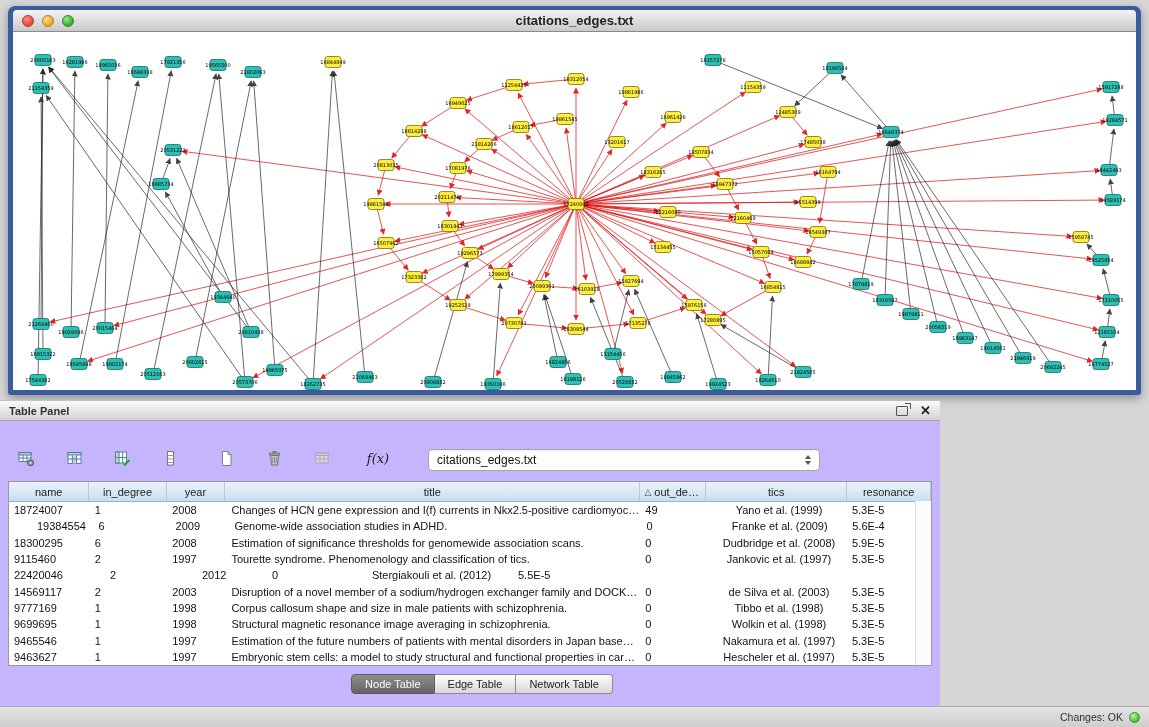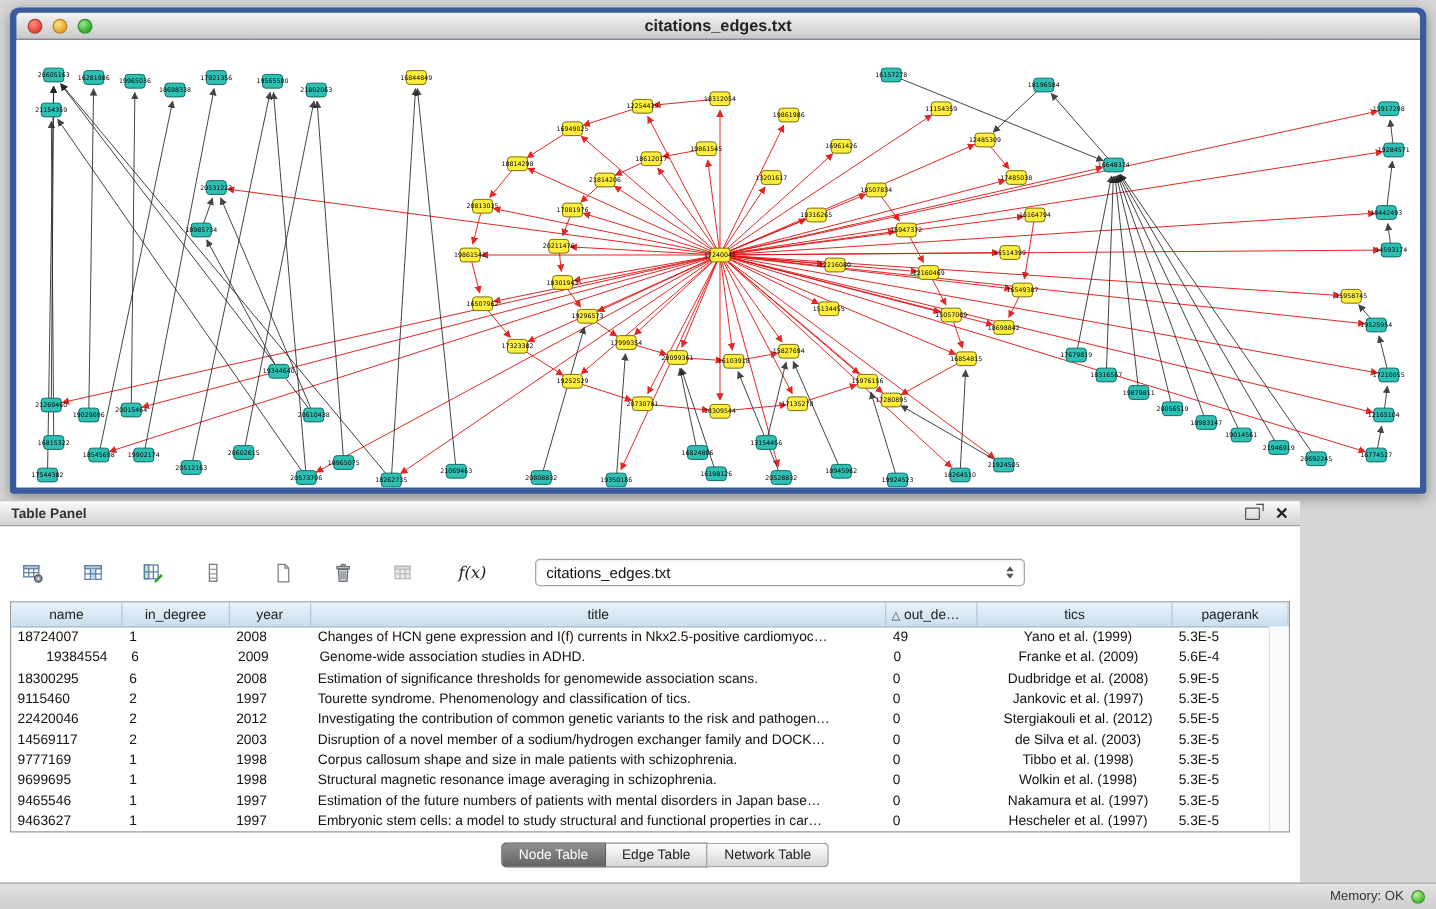"Table Panel" .table-panel { background: #ffffff -> #c4b5fd; width: 1040px -> 940px }
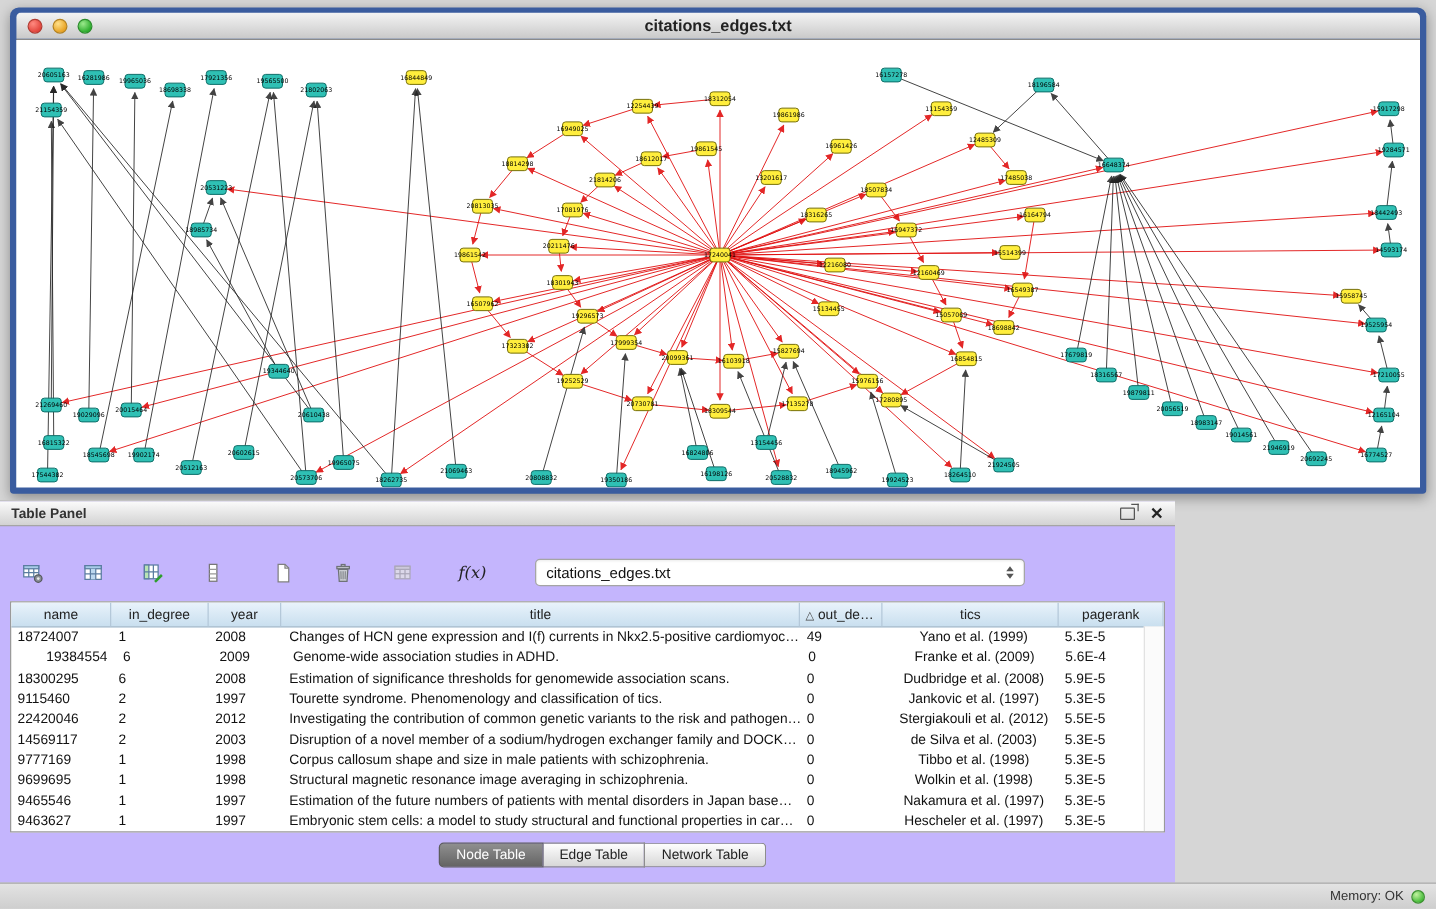"f(x)" .toolbar { align-items: center -> flex-end }
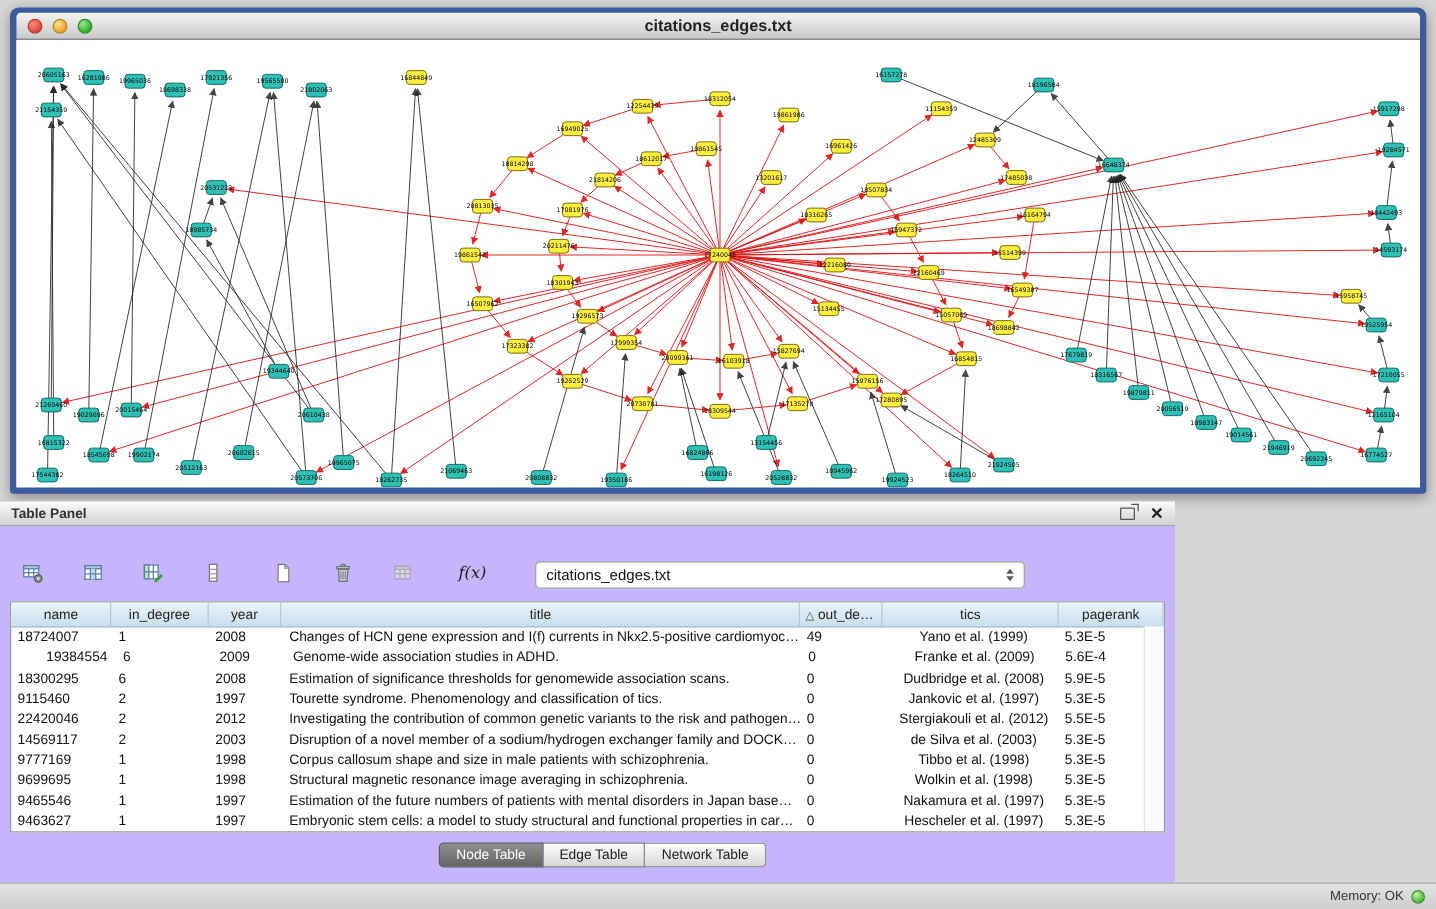"name" .table-header-row { justify-content: flex-end -> none }
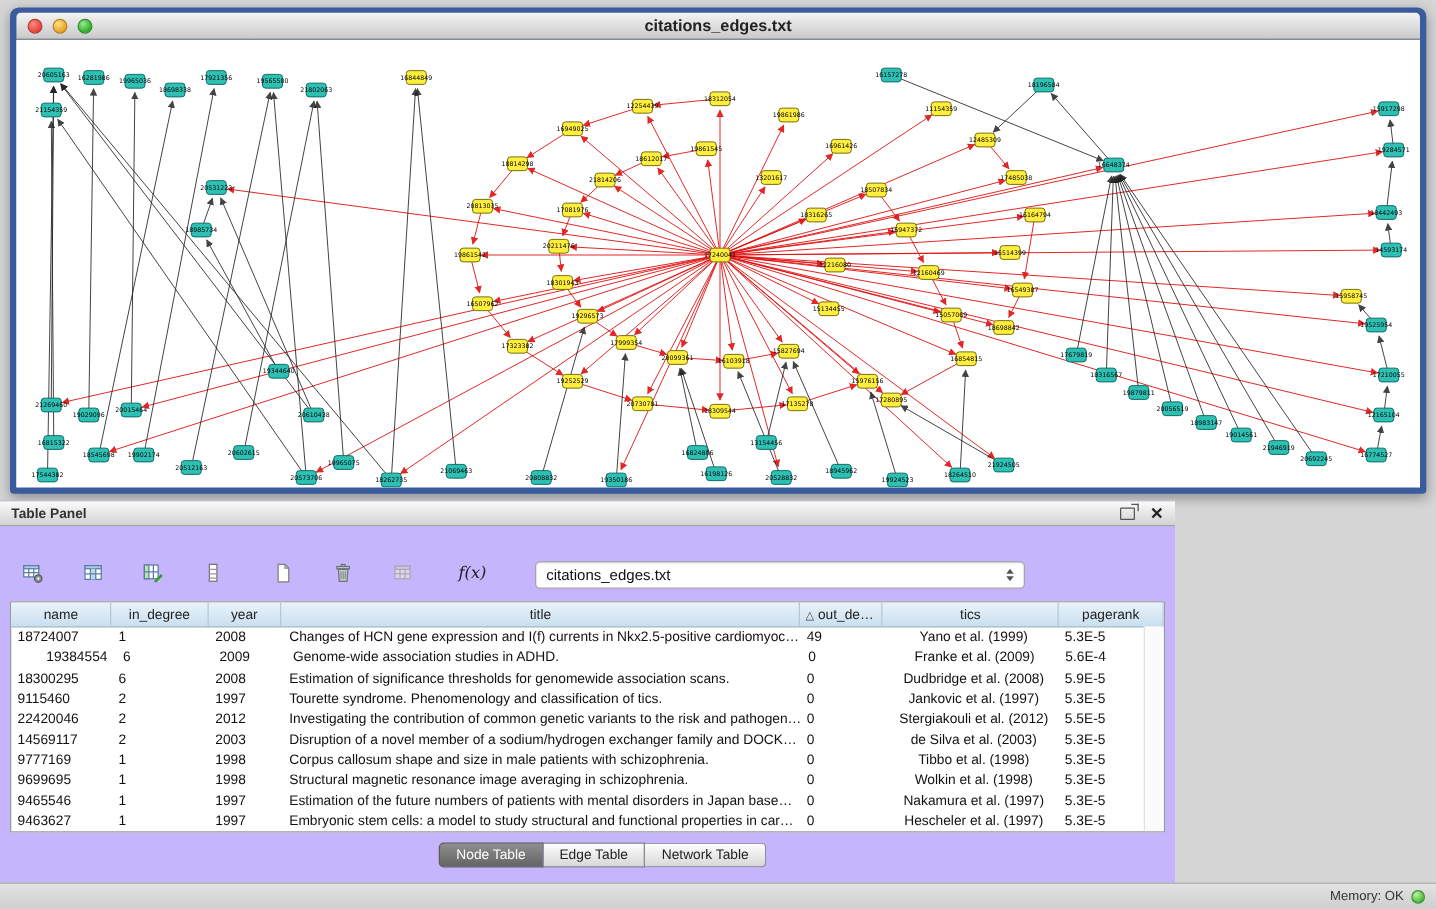"pagerank" span { text: pagerank -> resonance }
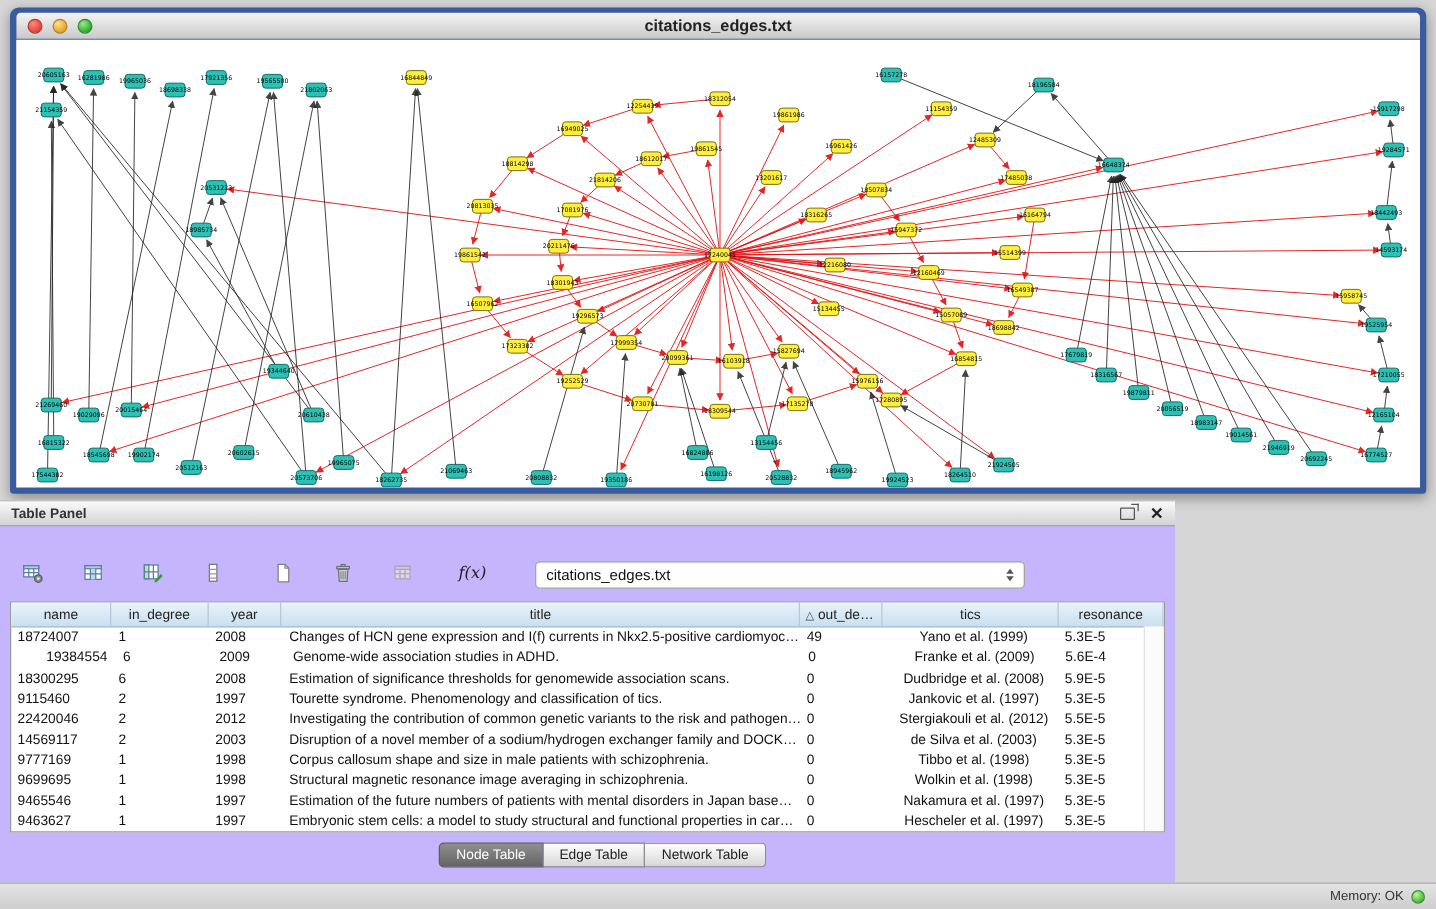"Investigating the contribution of common" div.td { html: <div>Investigating the contribution of common genetic variants to the risk and pathogen…</div> -> none }
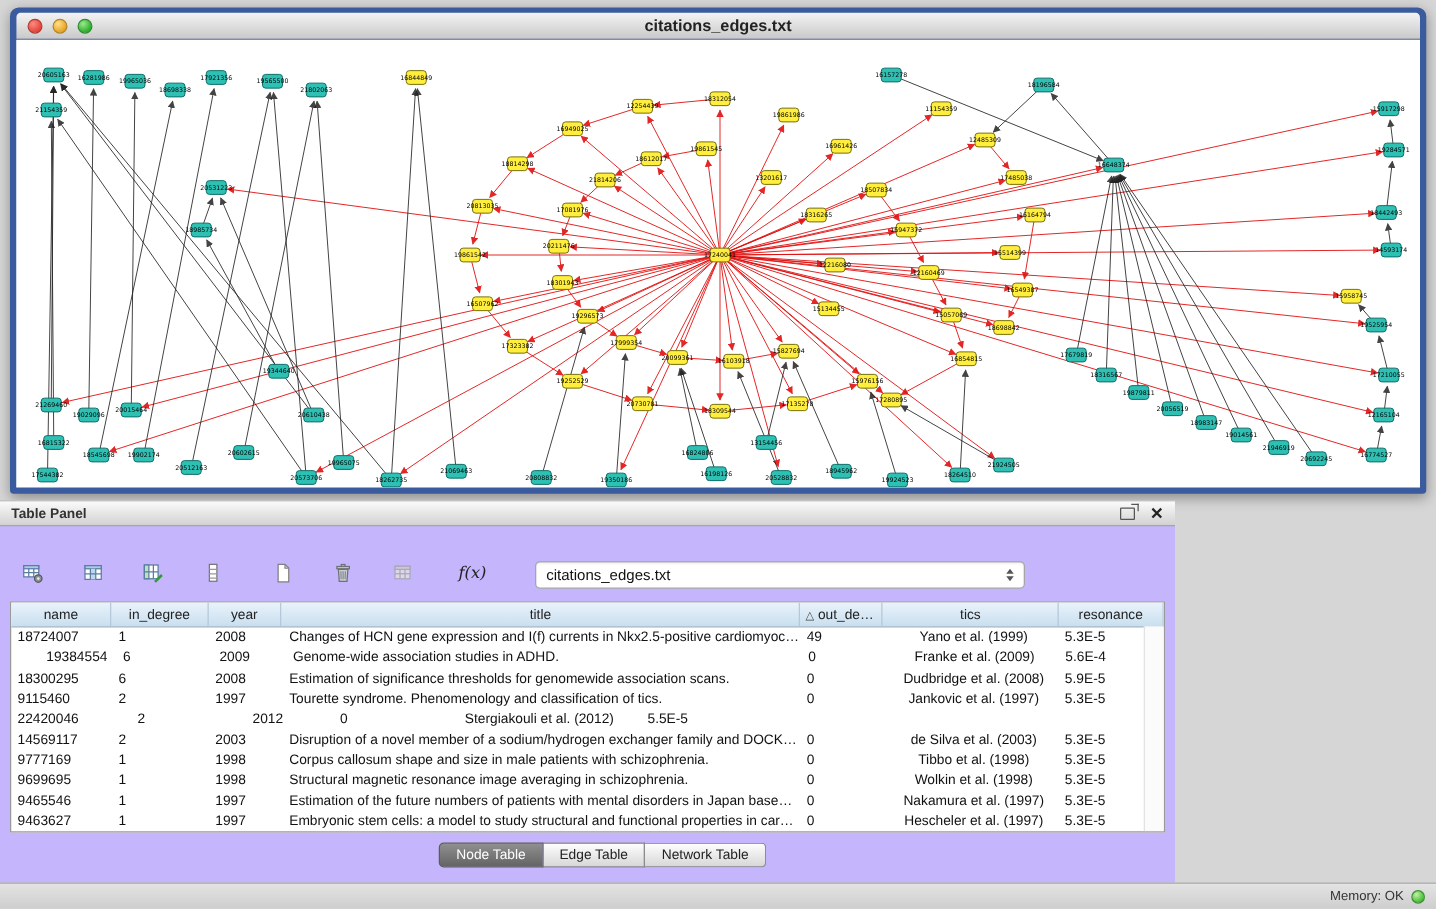"Memory: OK" span.memory-label { text: Memory -> Changes }
